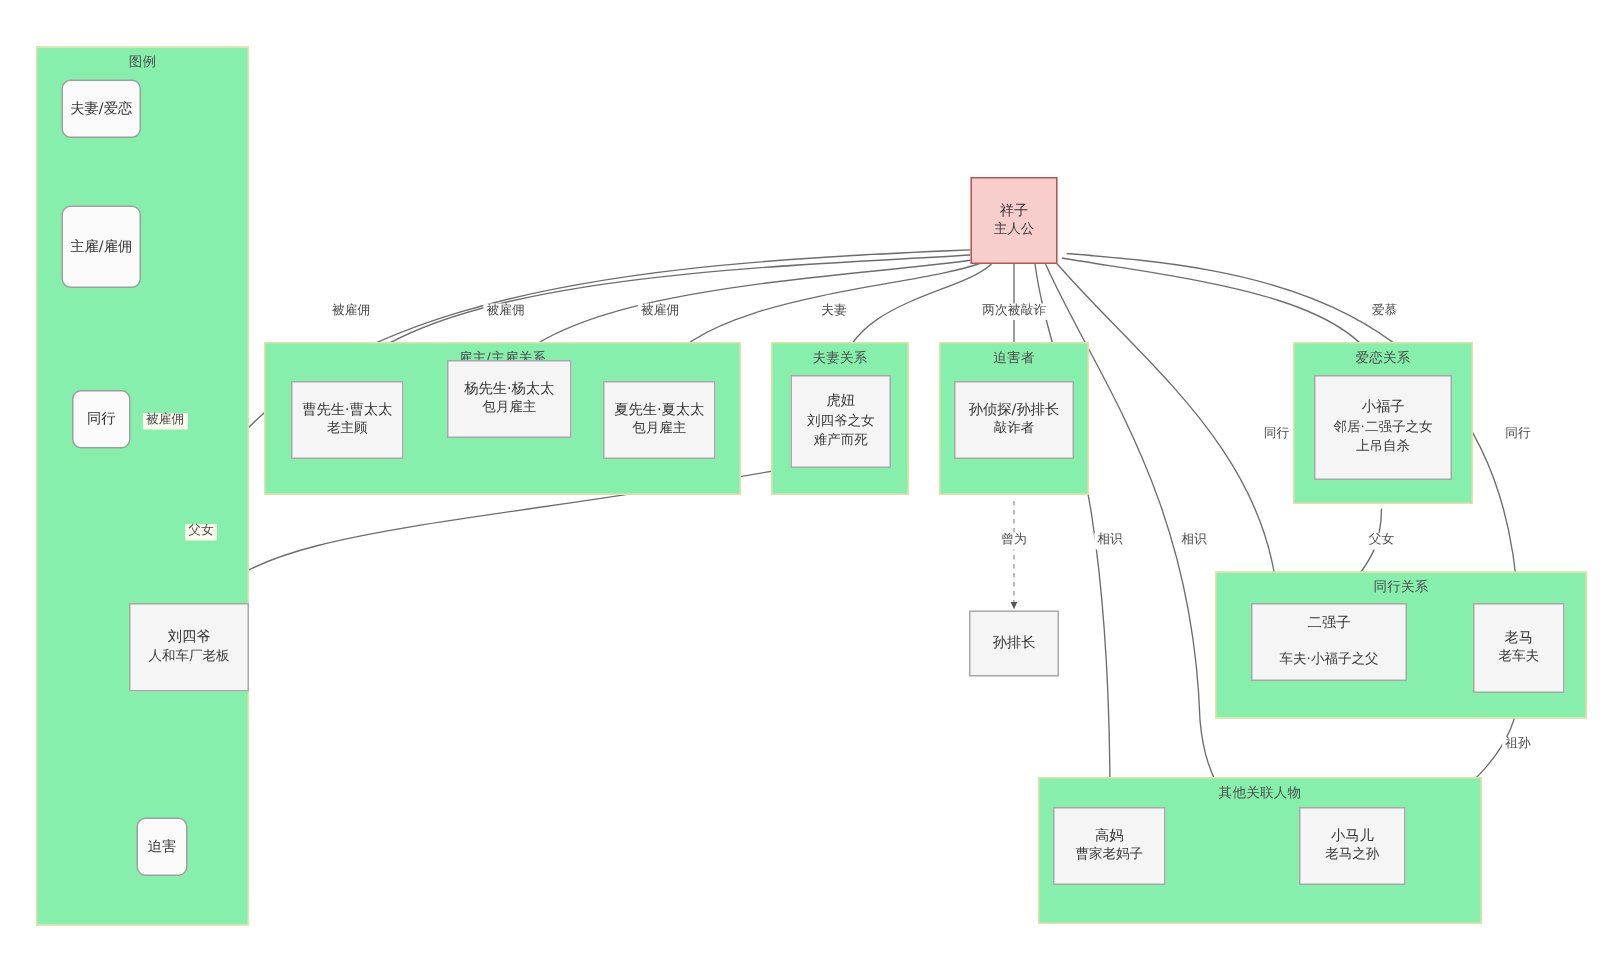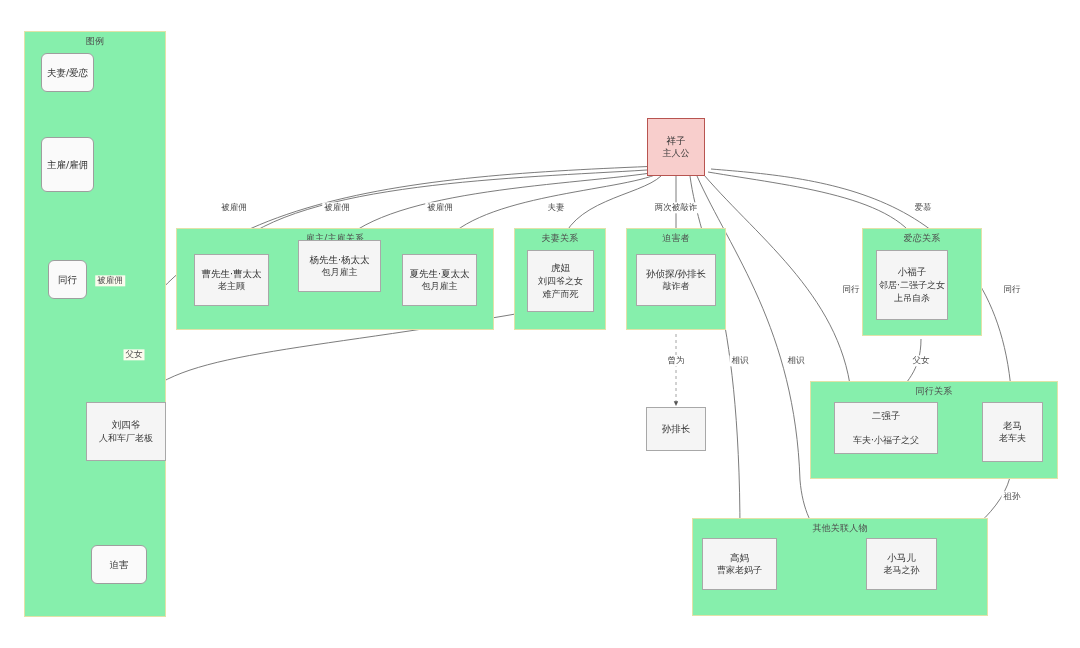"小福子" div.node { width: 72px -> 92px }
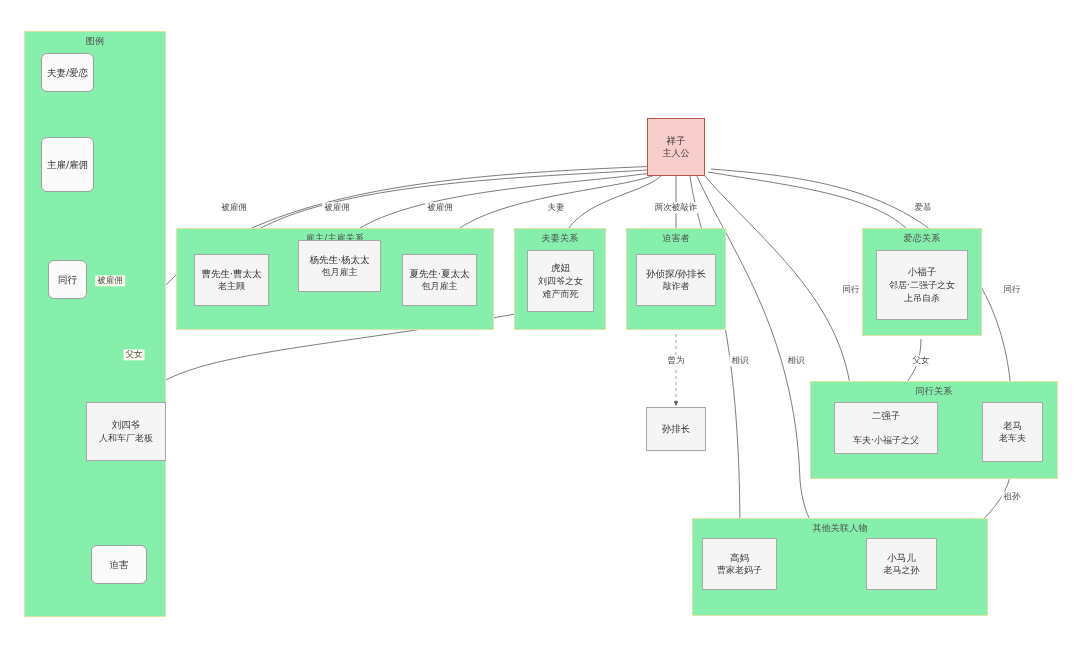"迫害" div.node { width: 56px -> 34px }
